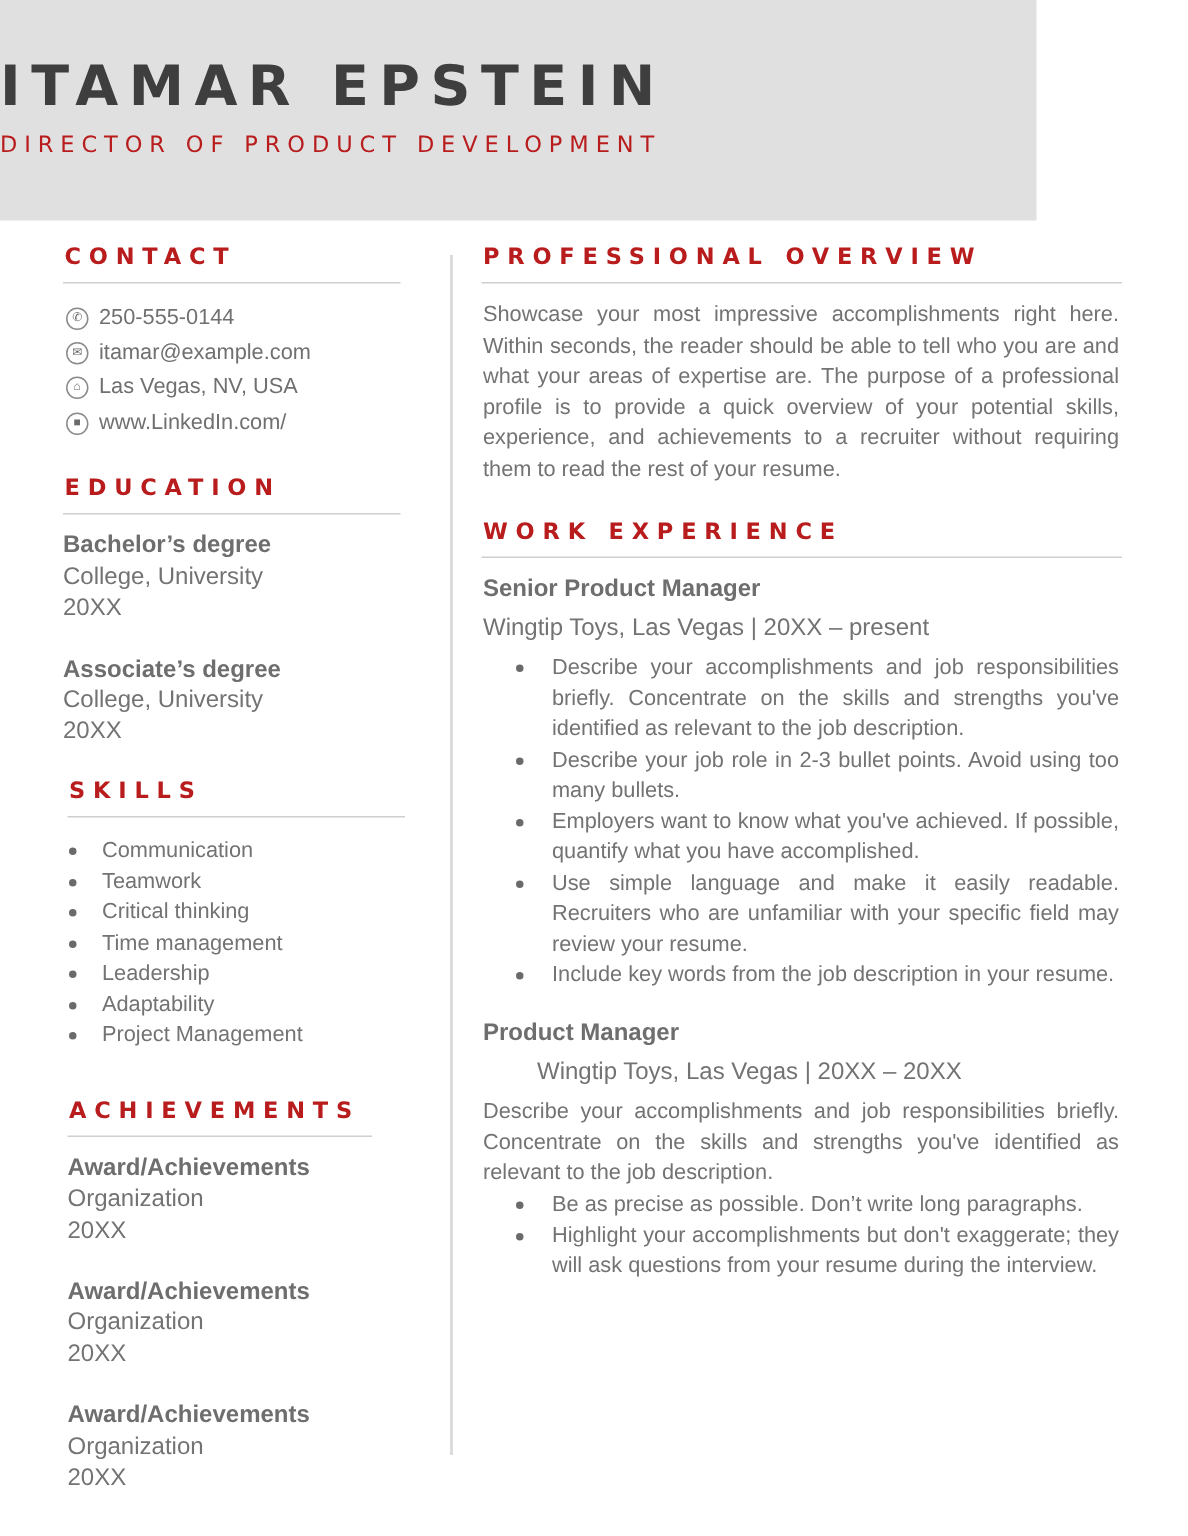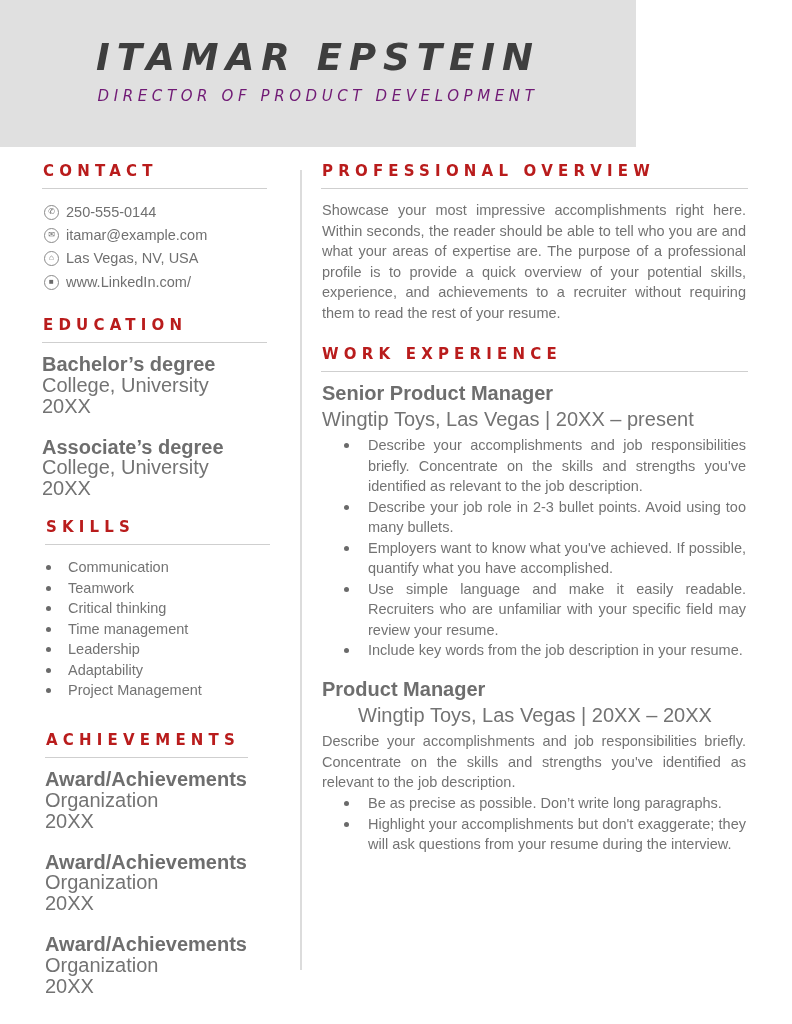"ITAMAR EPSTEIN" .header { font-style: italic -> none; text-align: center -> none; width: 636px -> 691px }
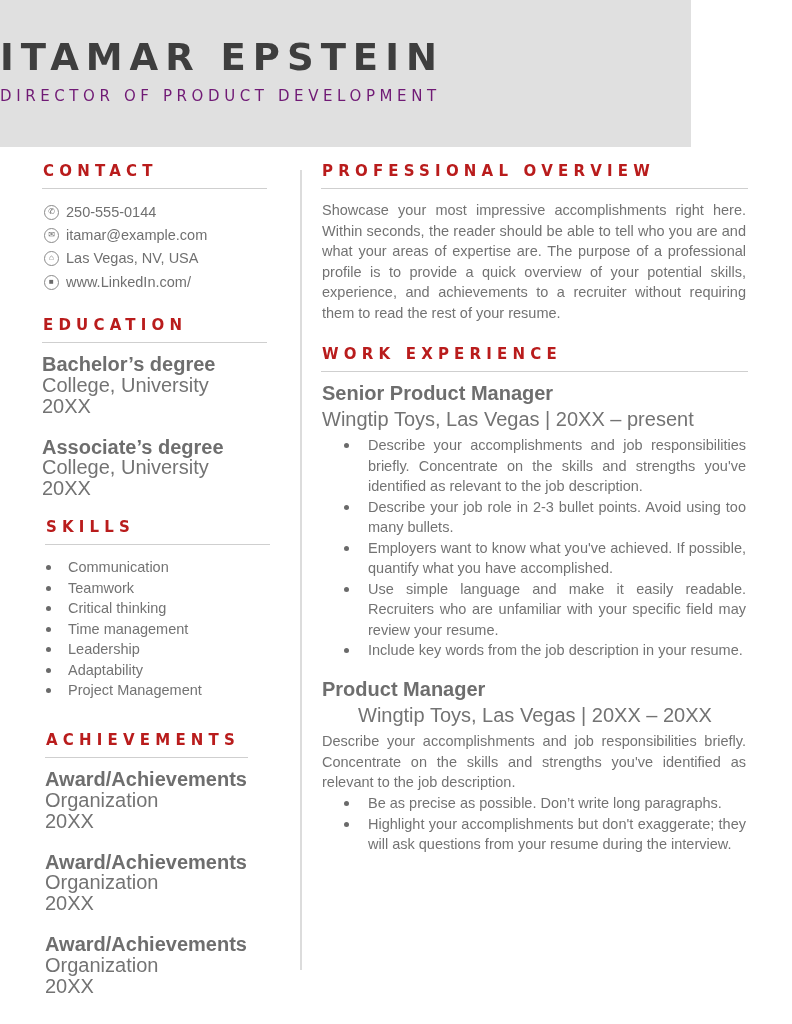"DIRECTOR OF PRODUCT DEVELOPMENT" .job-title { color: #701a75 -> #b91c1c }
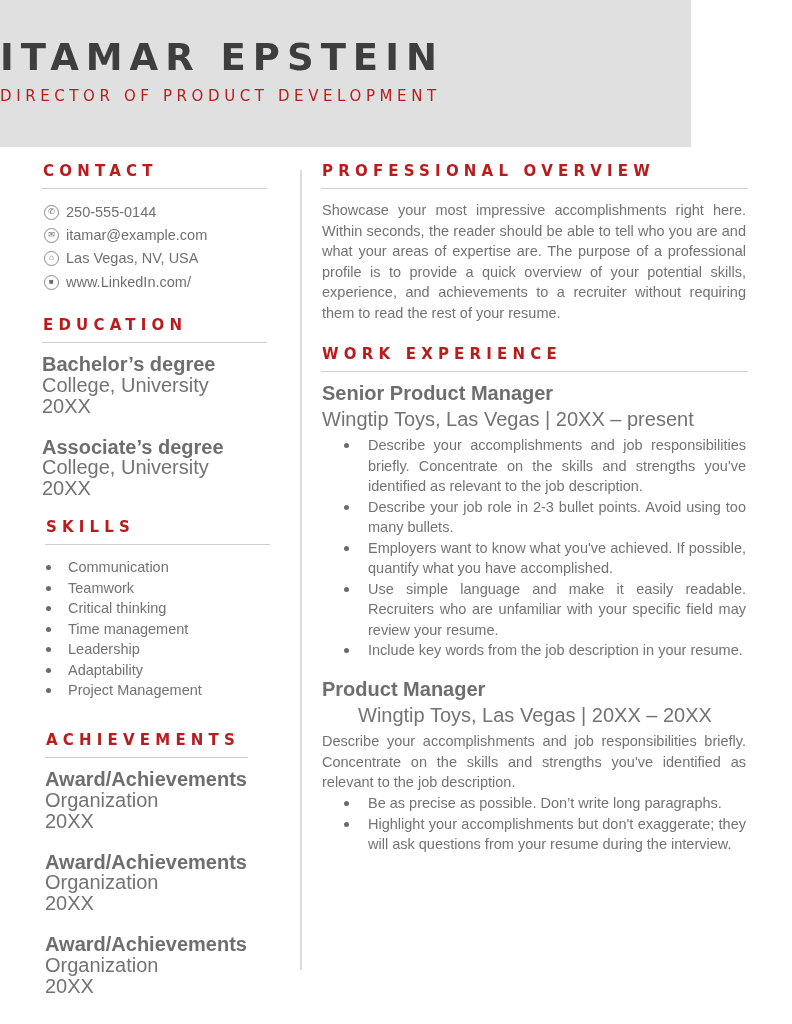"Bachelor’s degree" .txt { font-size: 20px -> 16px }
